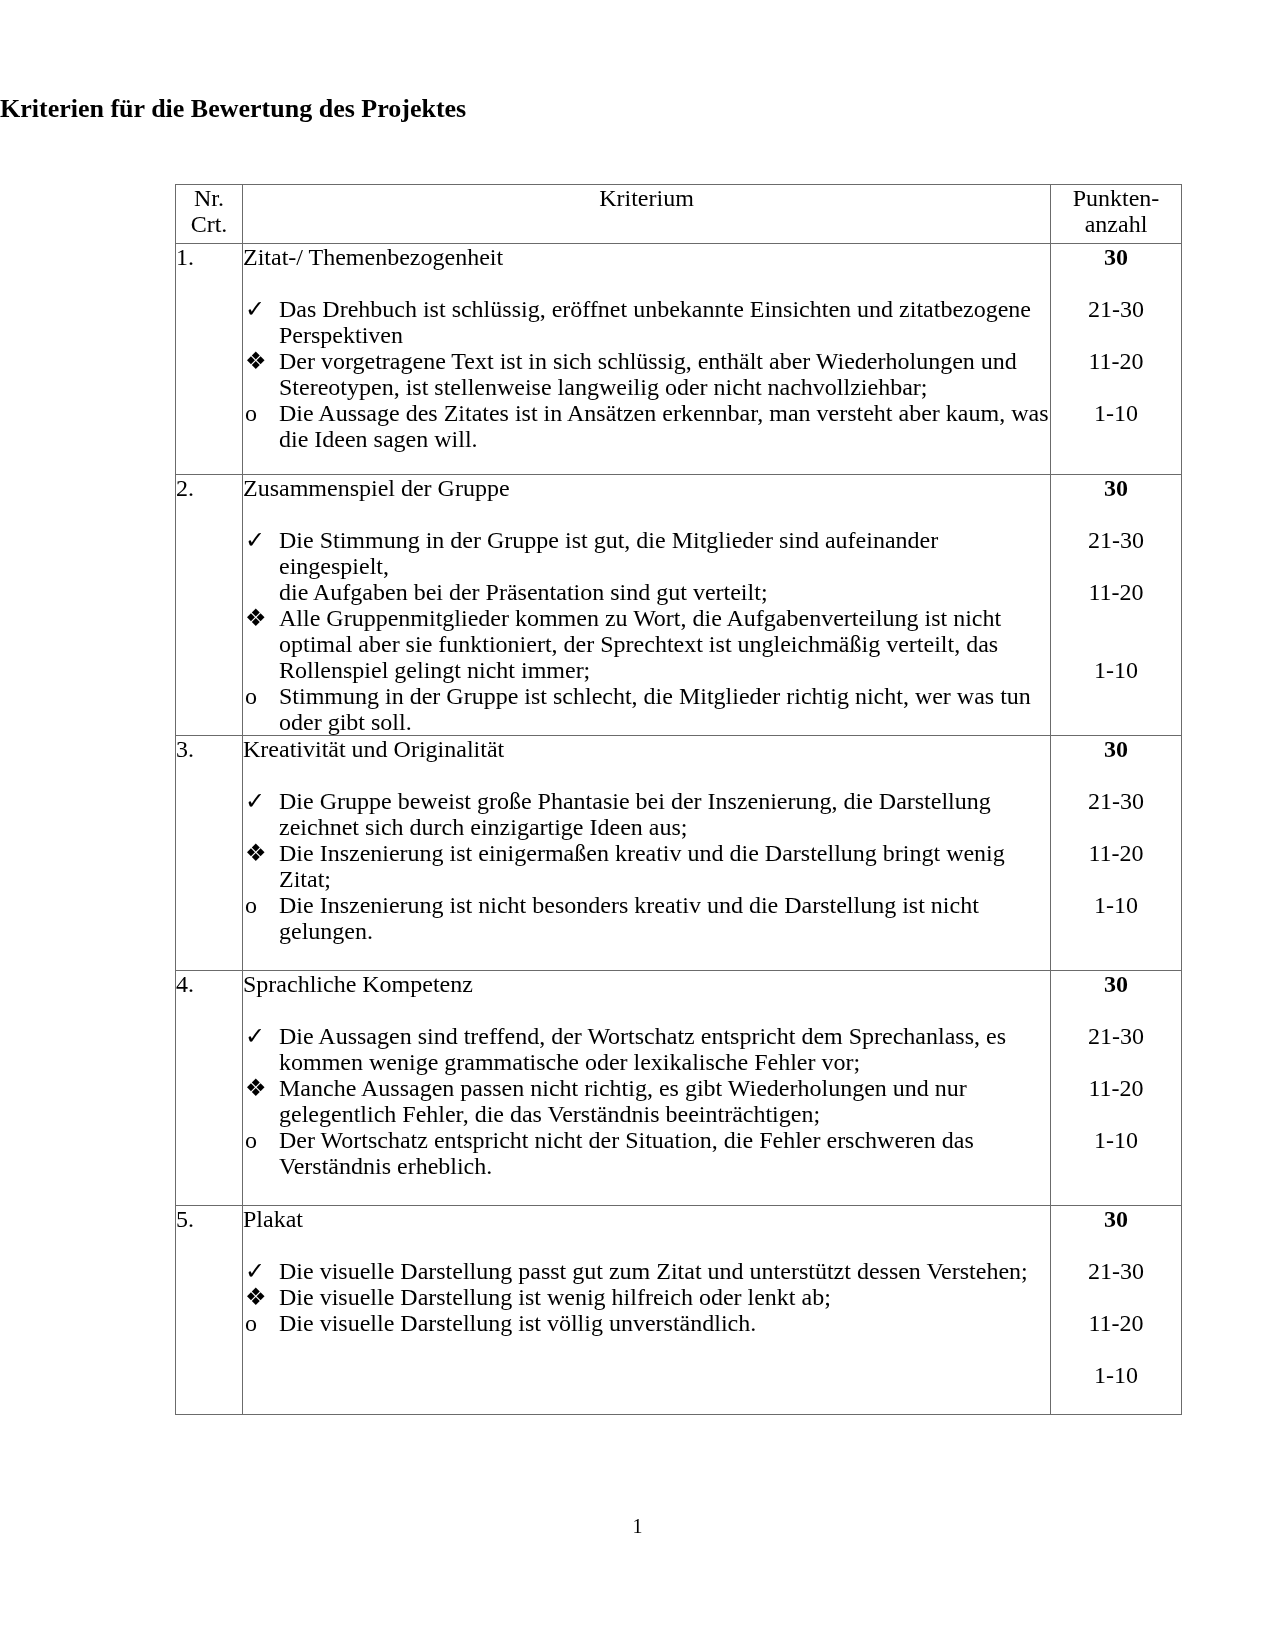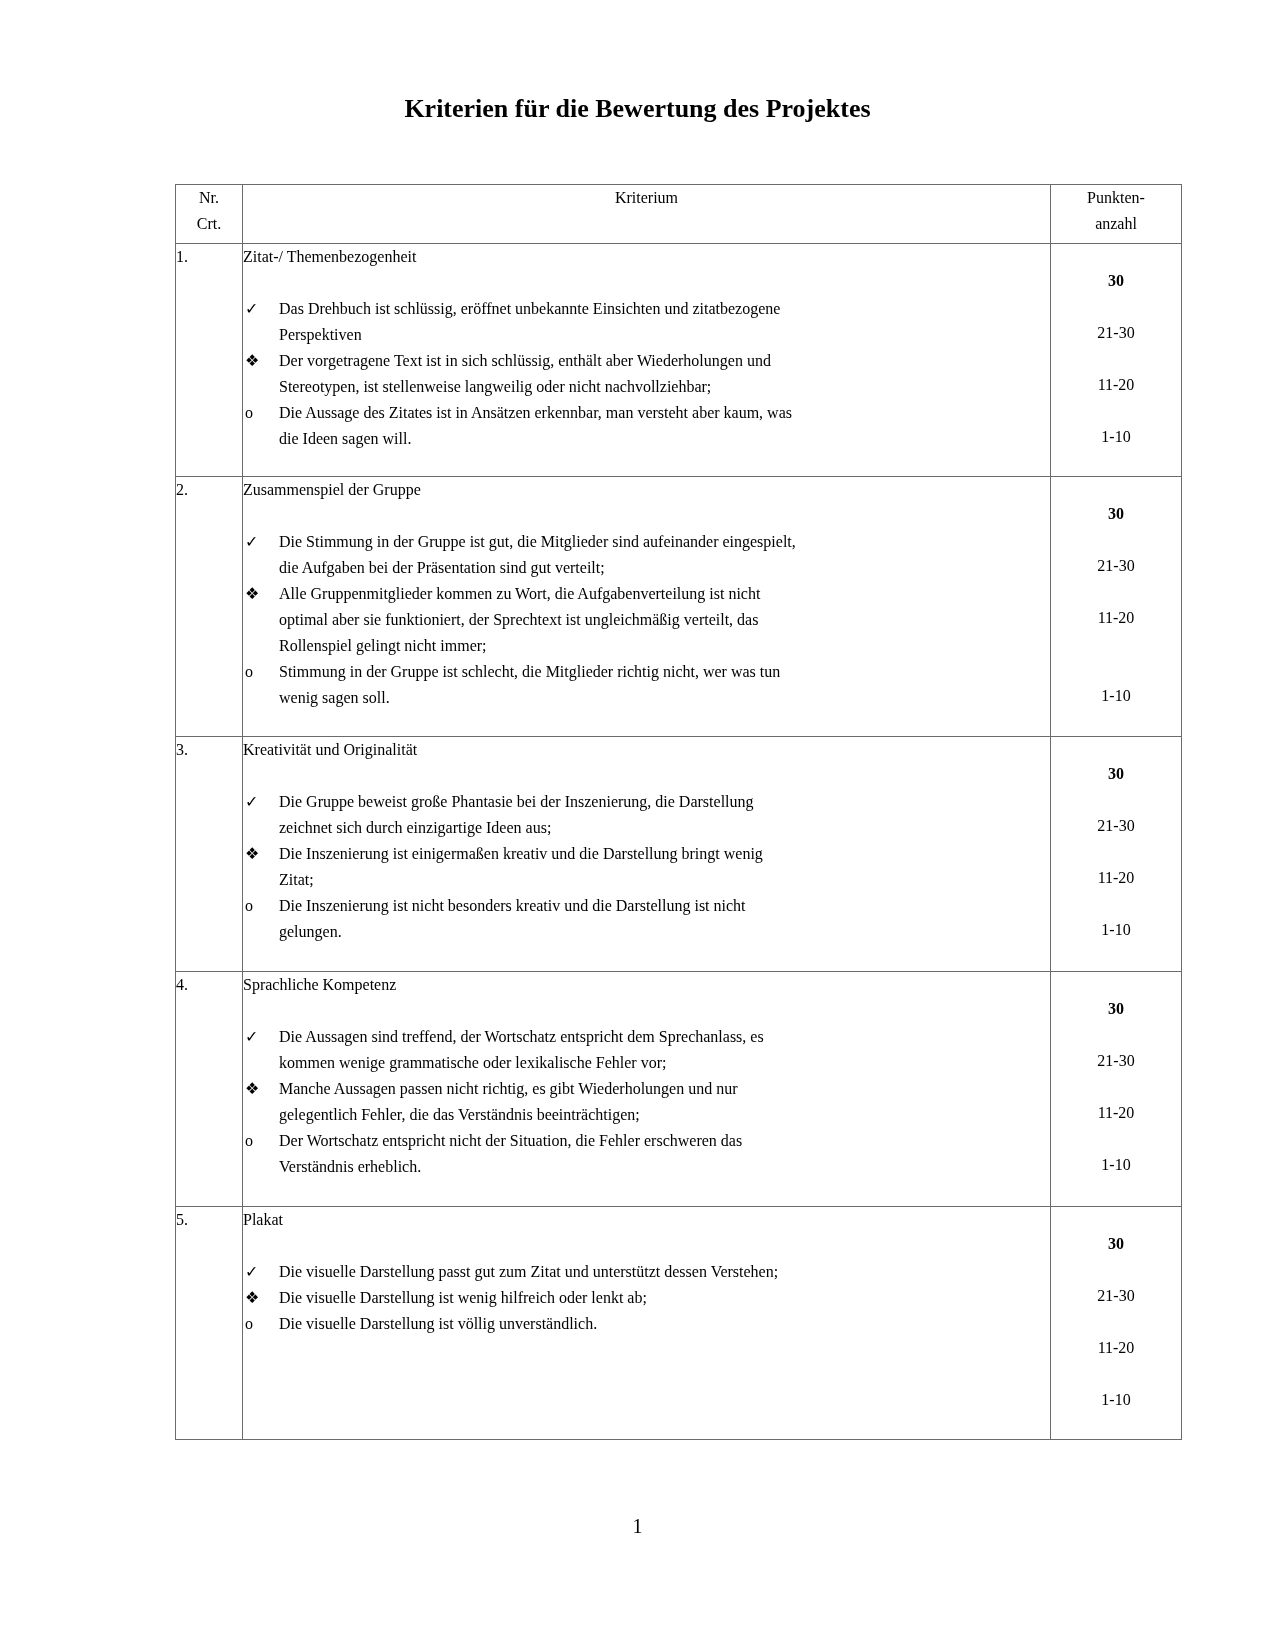"Kriterien für die Bewertung des" .title { text-align: center -> none }
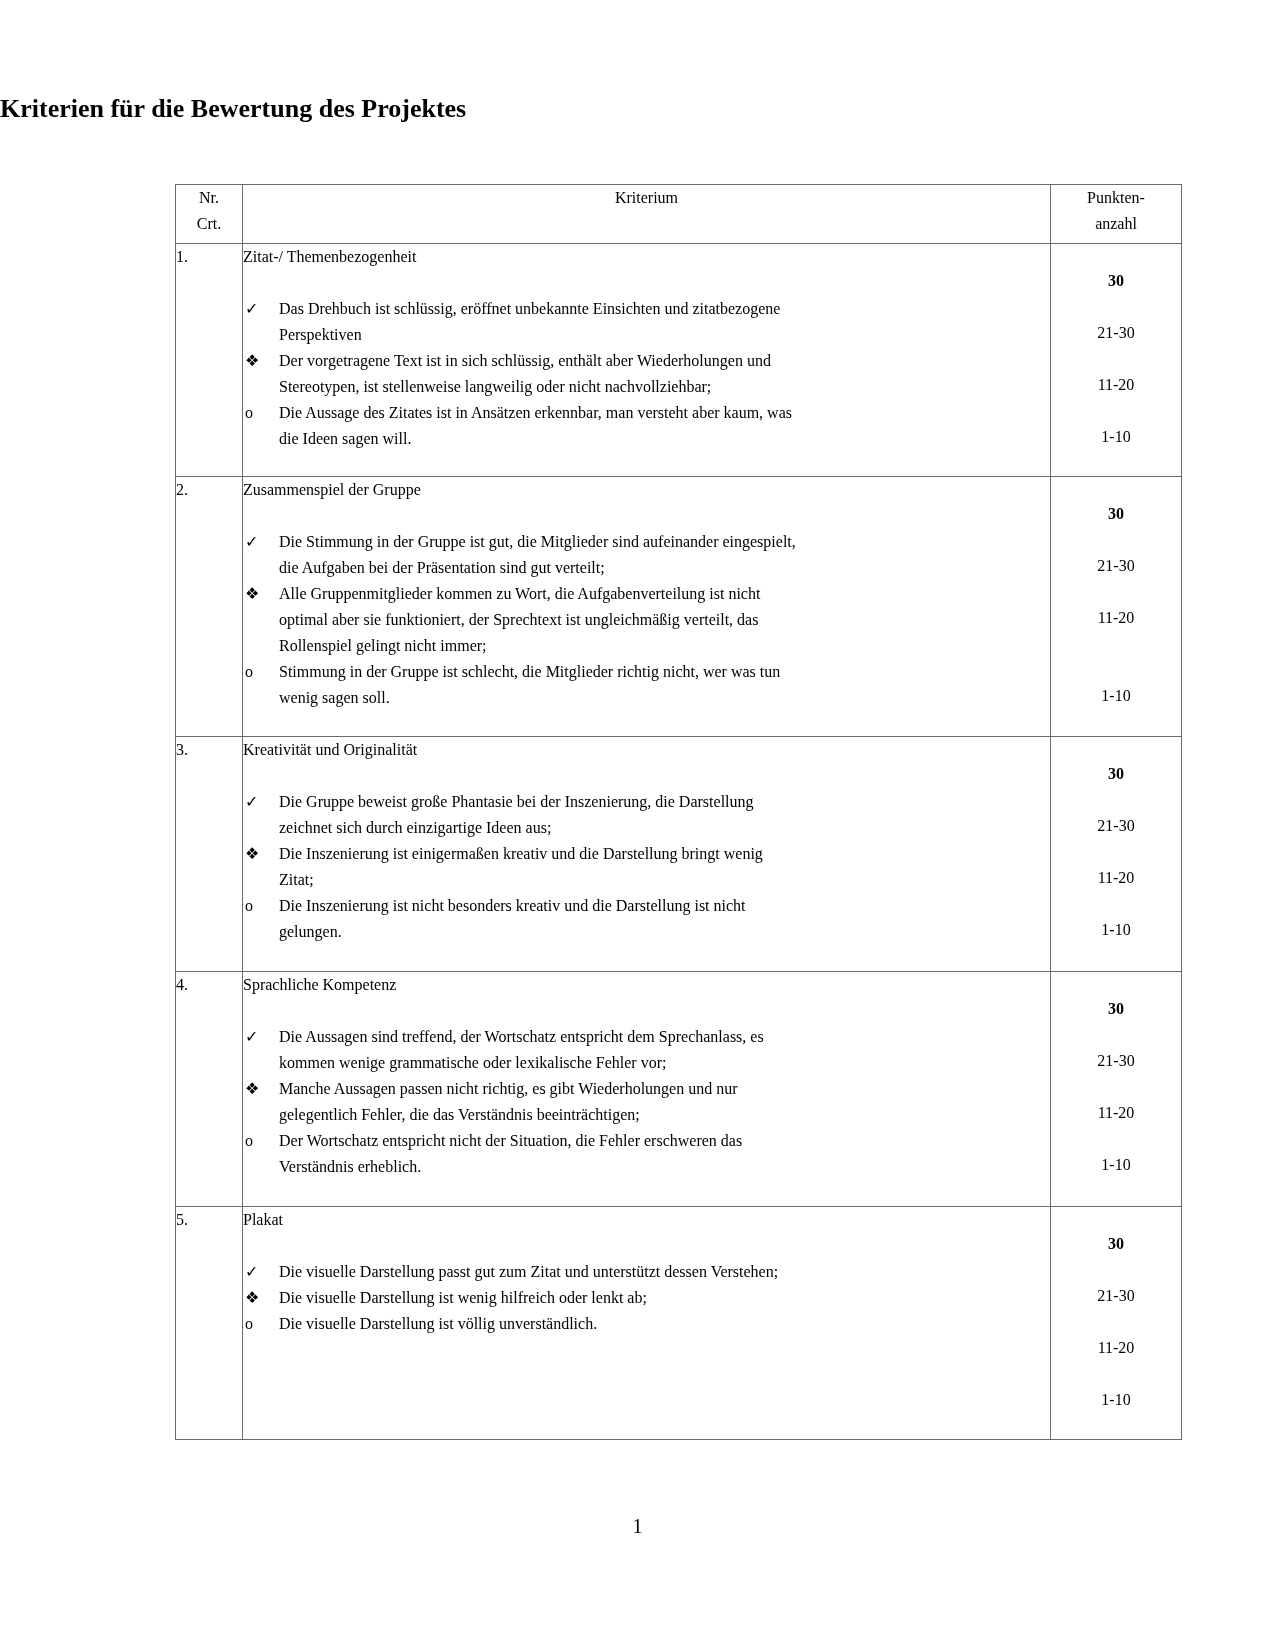"Nr." table.crit { font-size: 16px -> 24px }
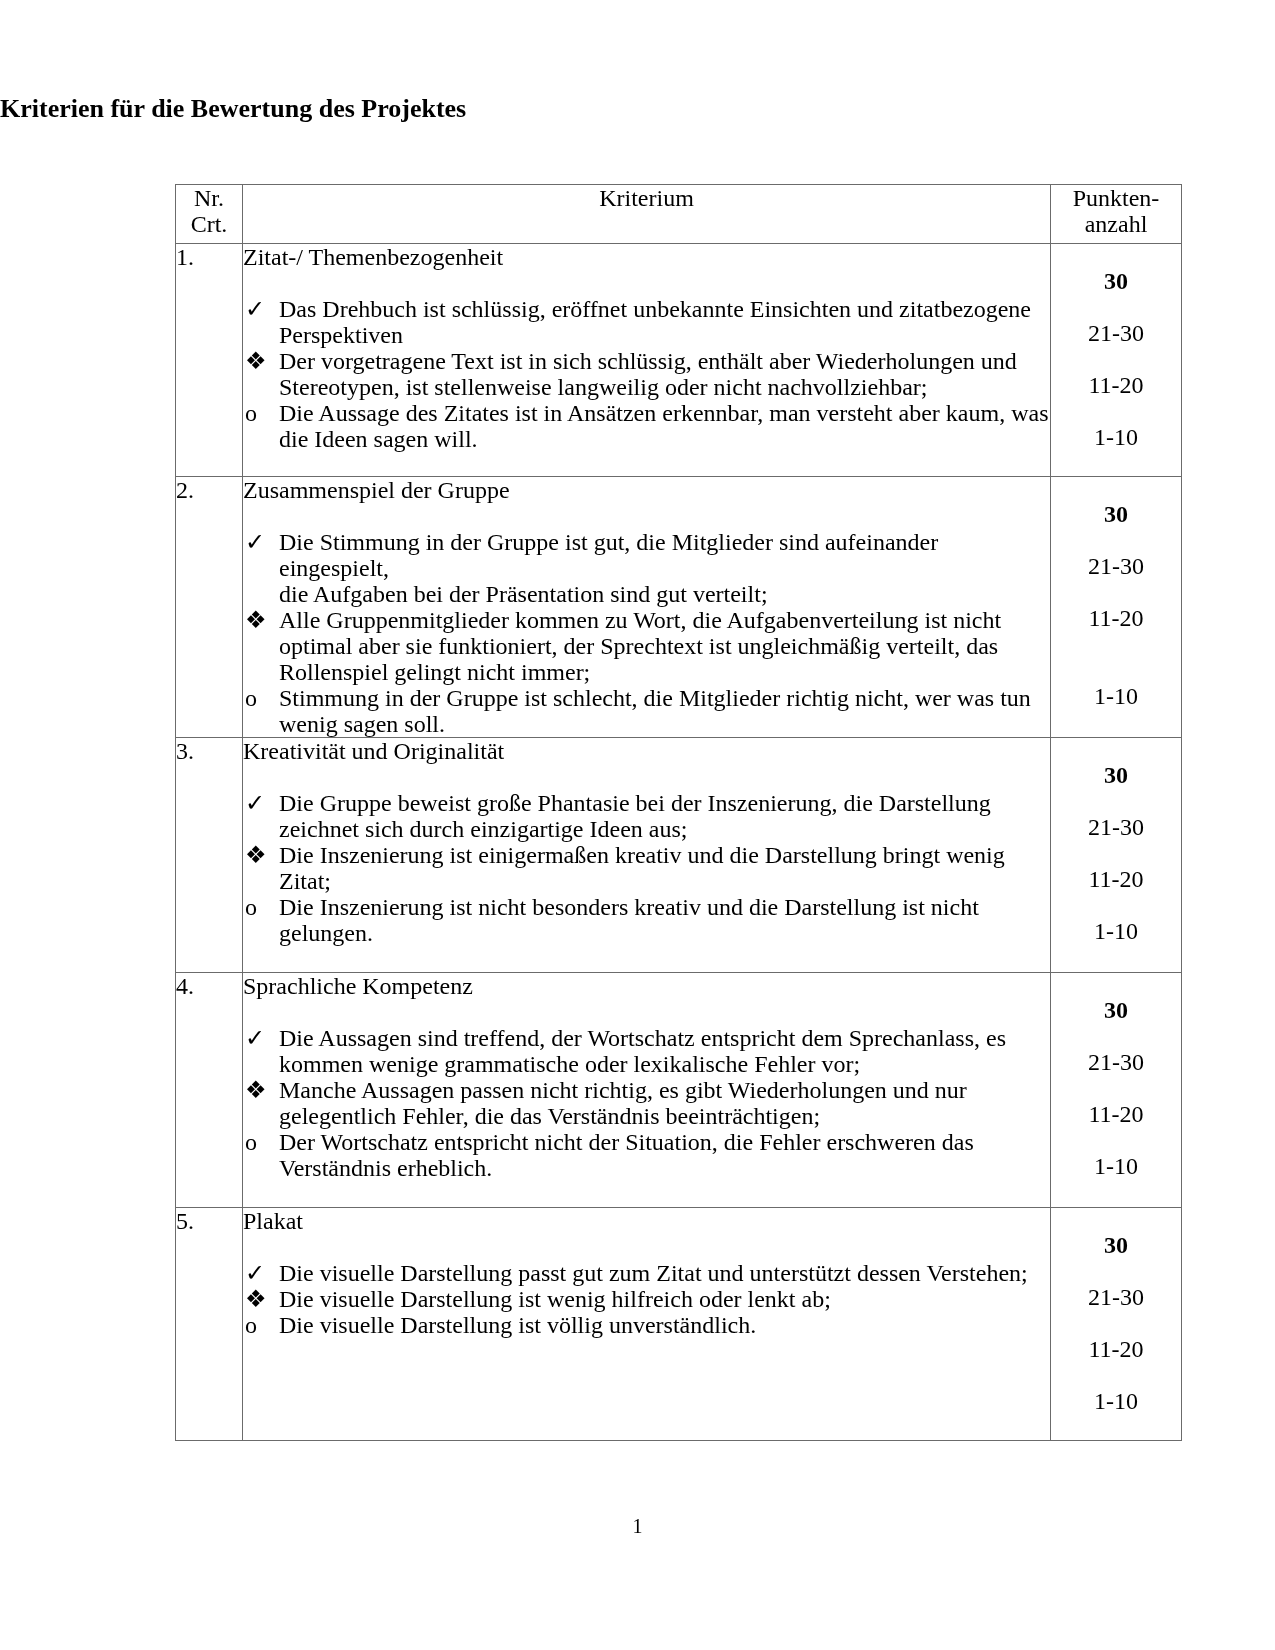"30" .pts-title { margin-top: 24px -> none }
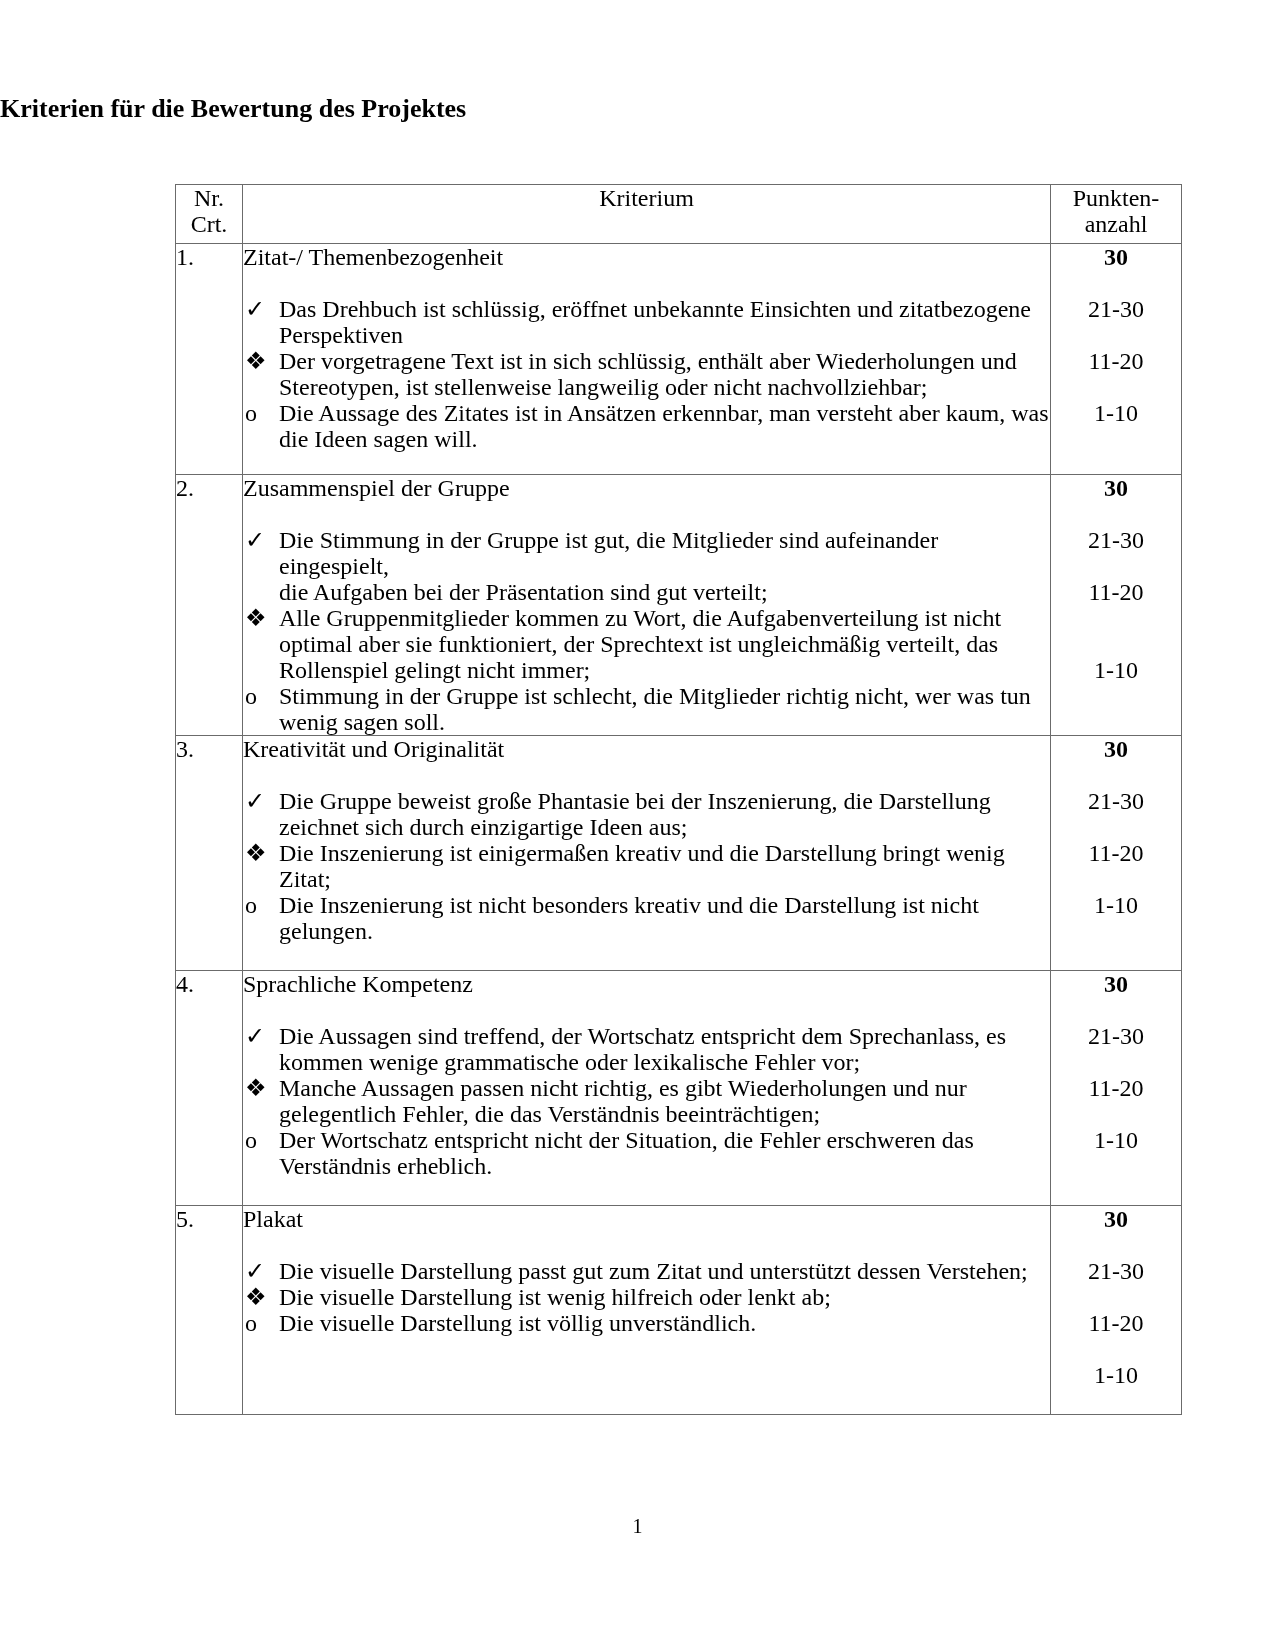"wenig sagen soll." div { text: wenig sagen -> oder gibt }
